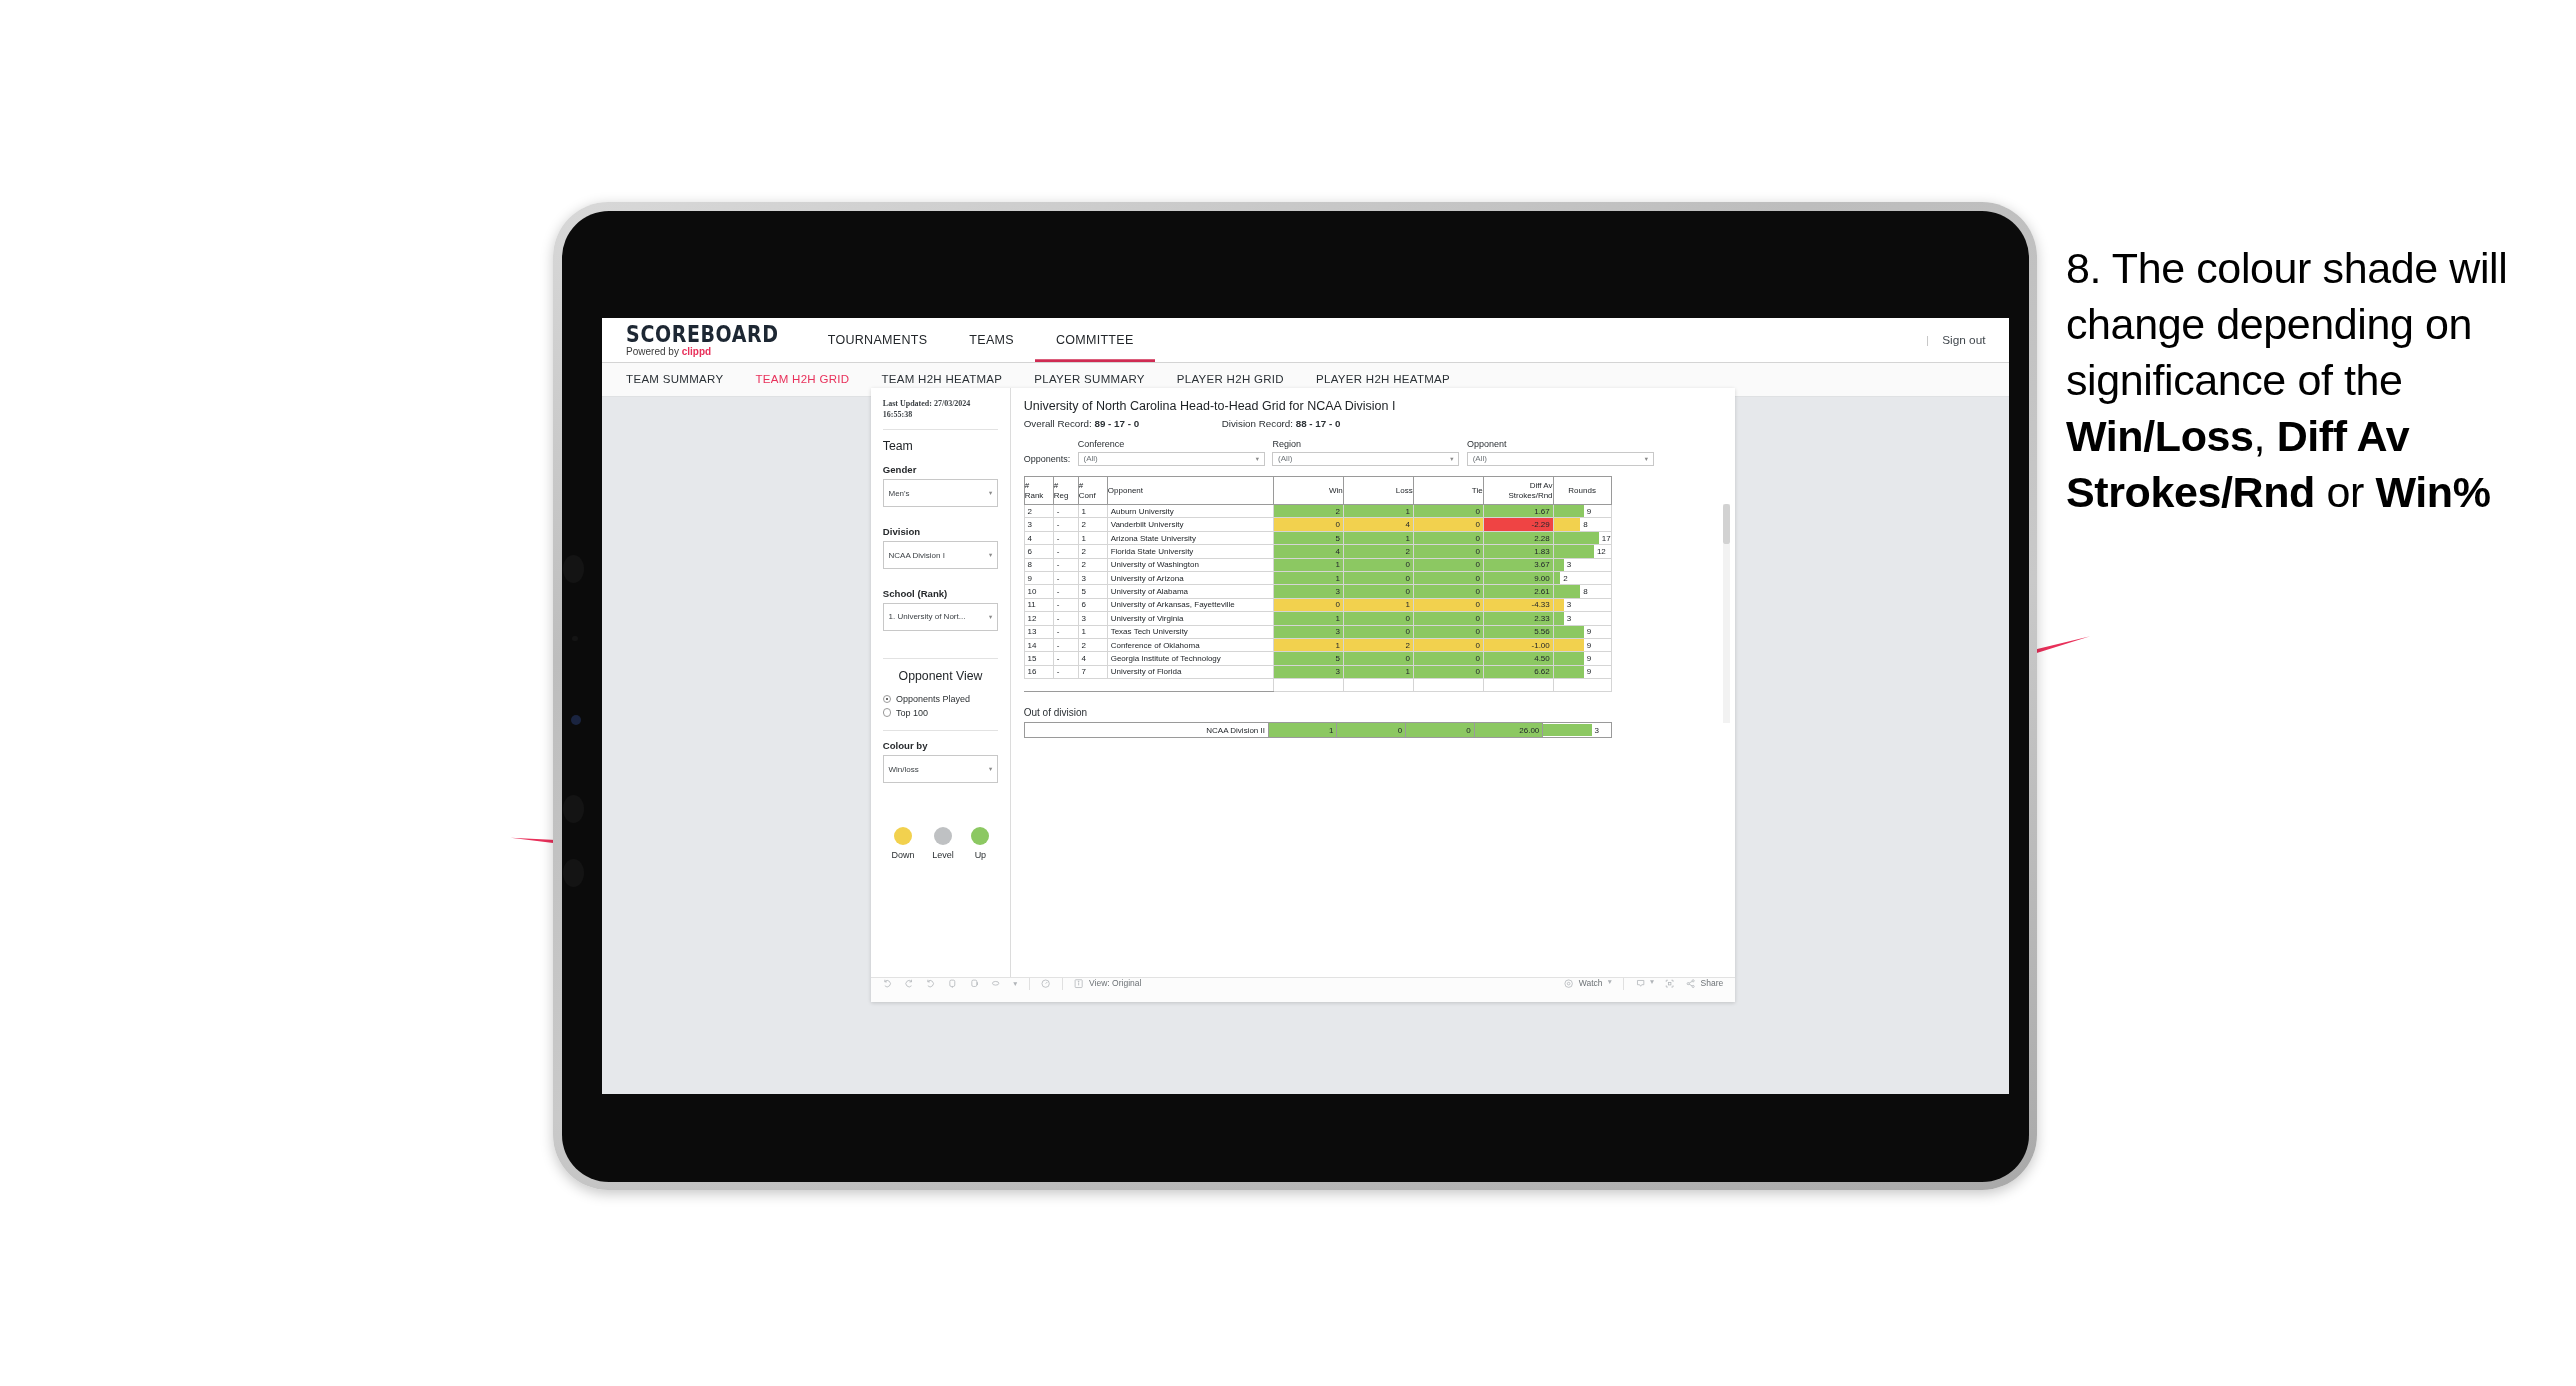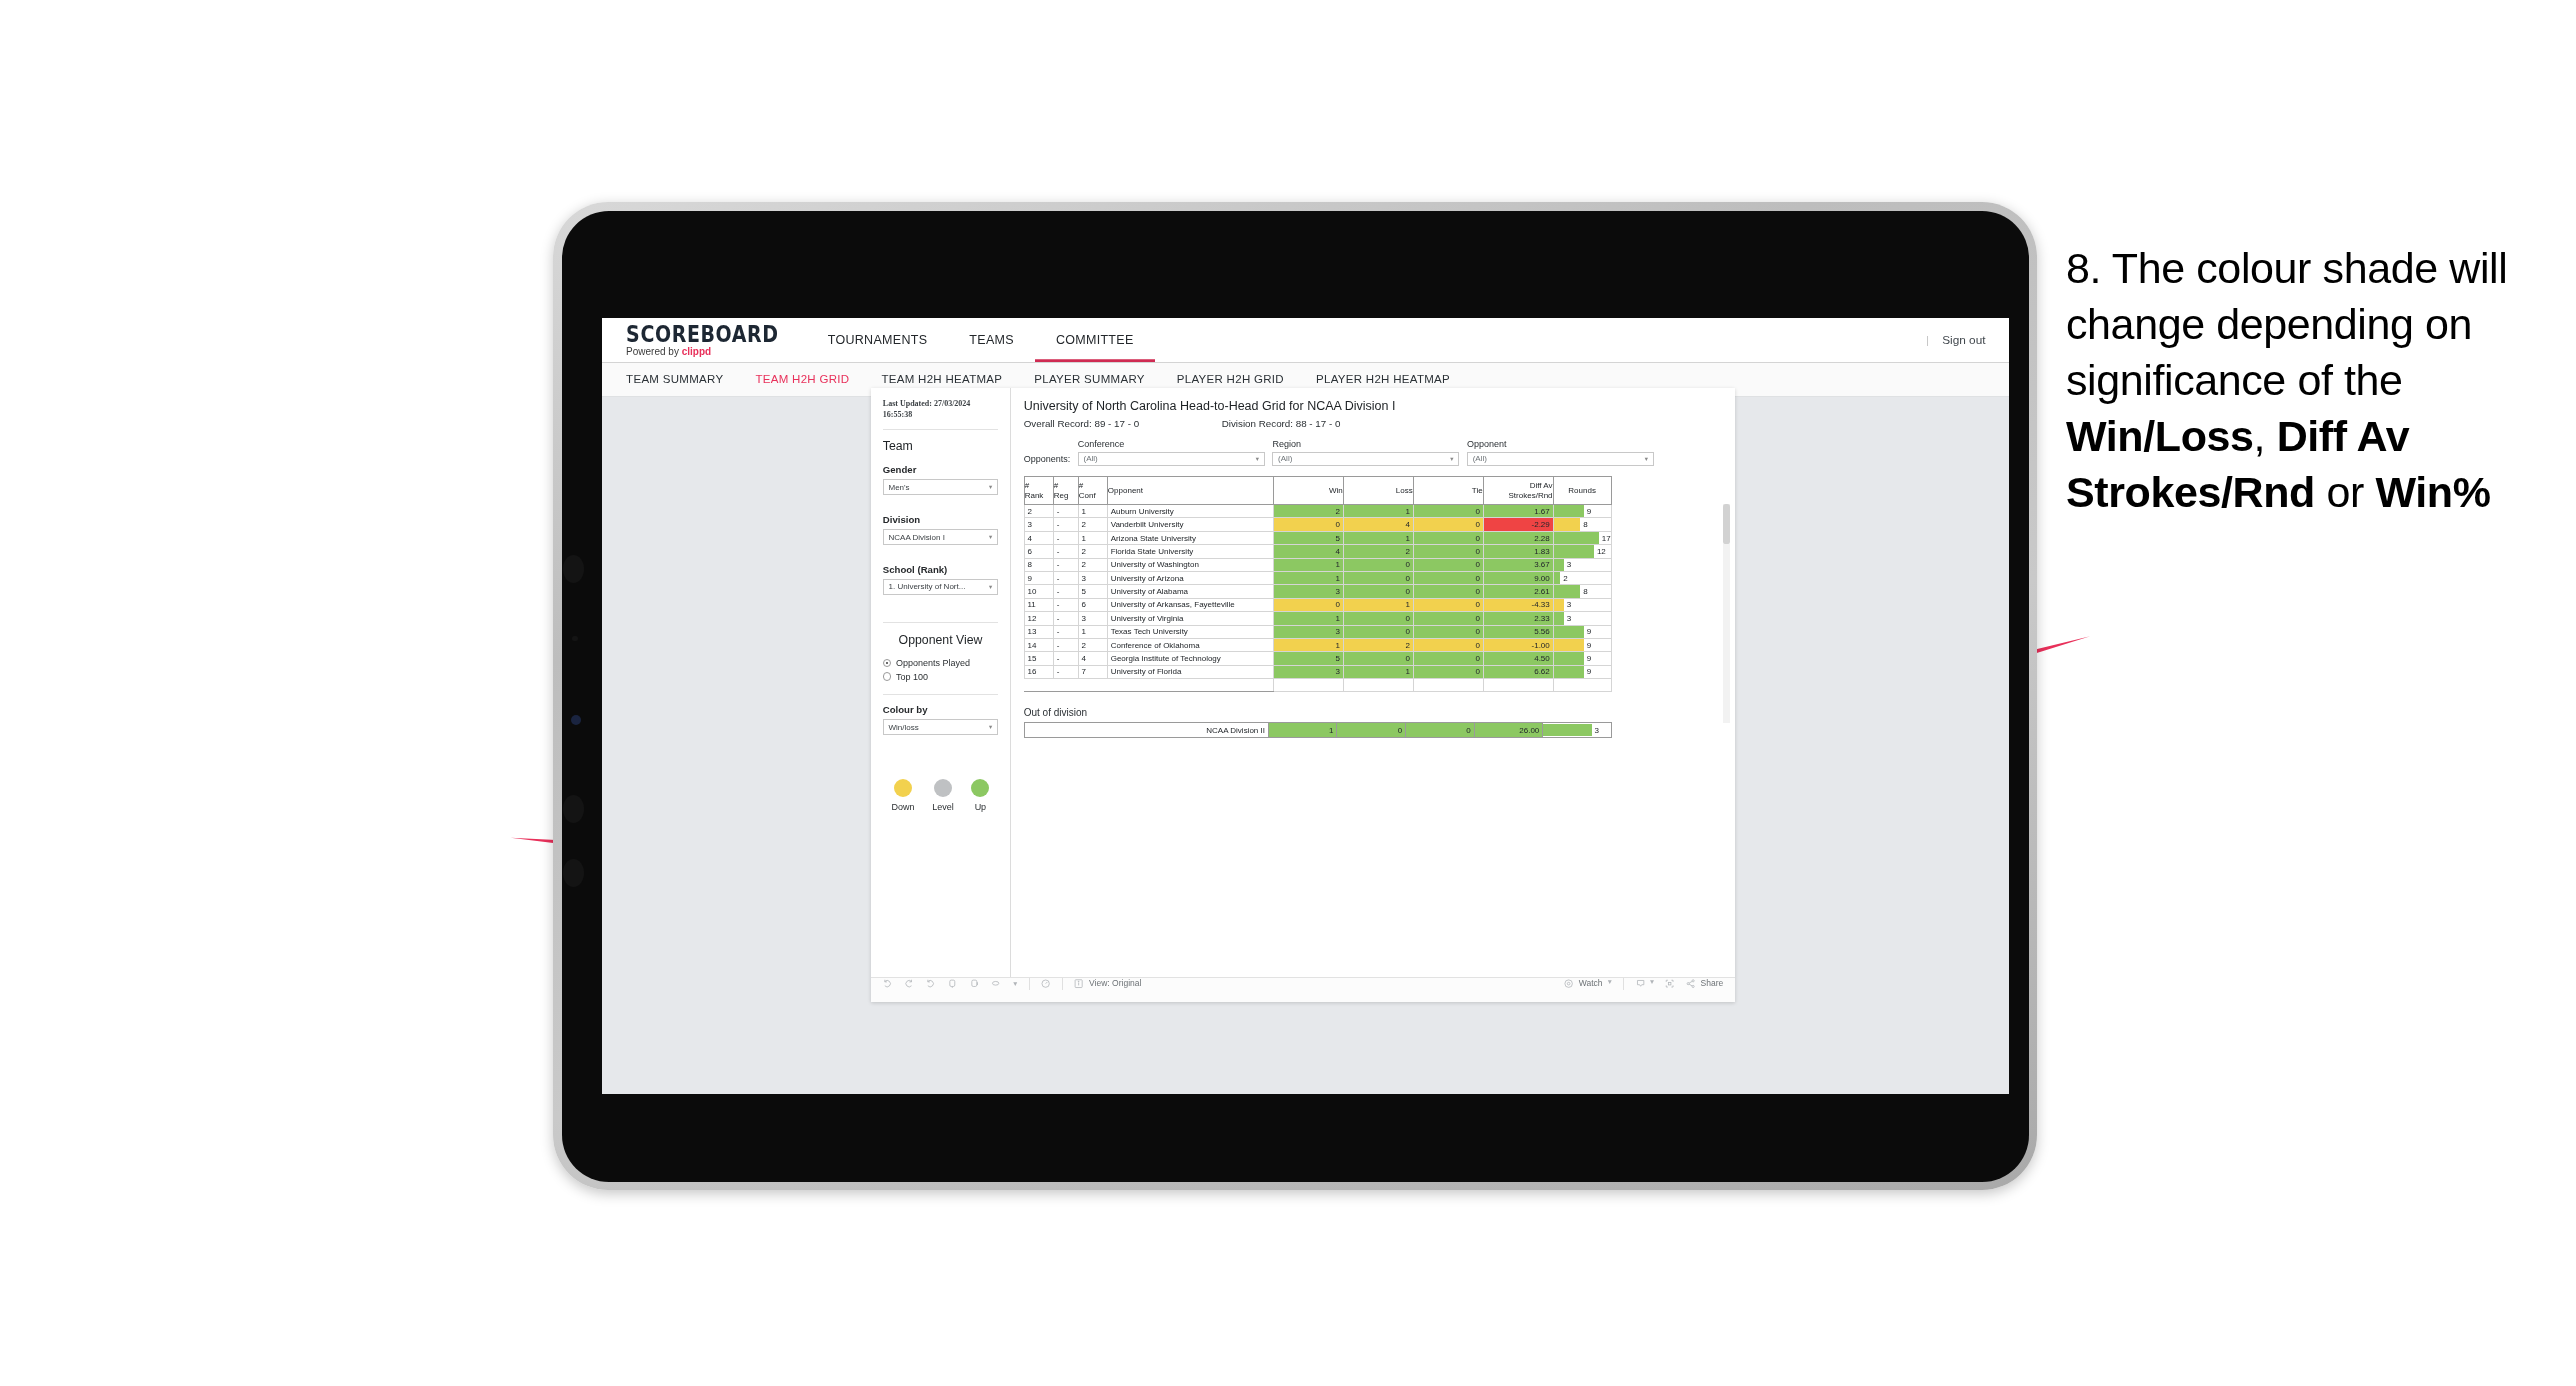"89 - 17 - 0" .records b { font-weight: 400 -> 700 }
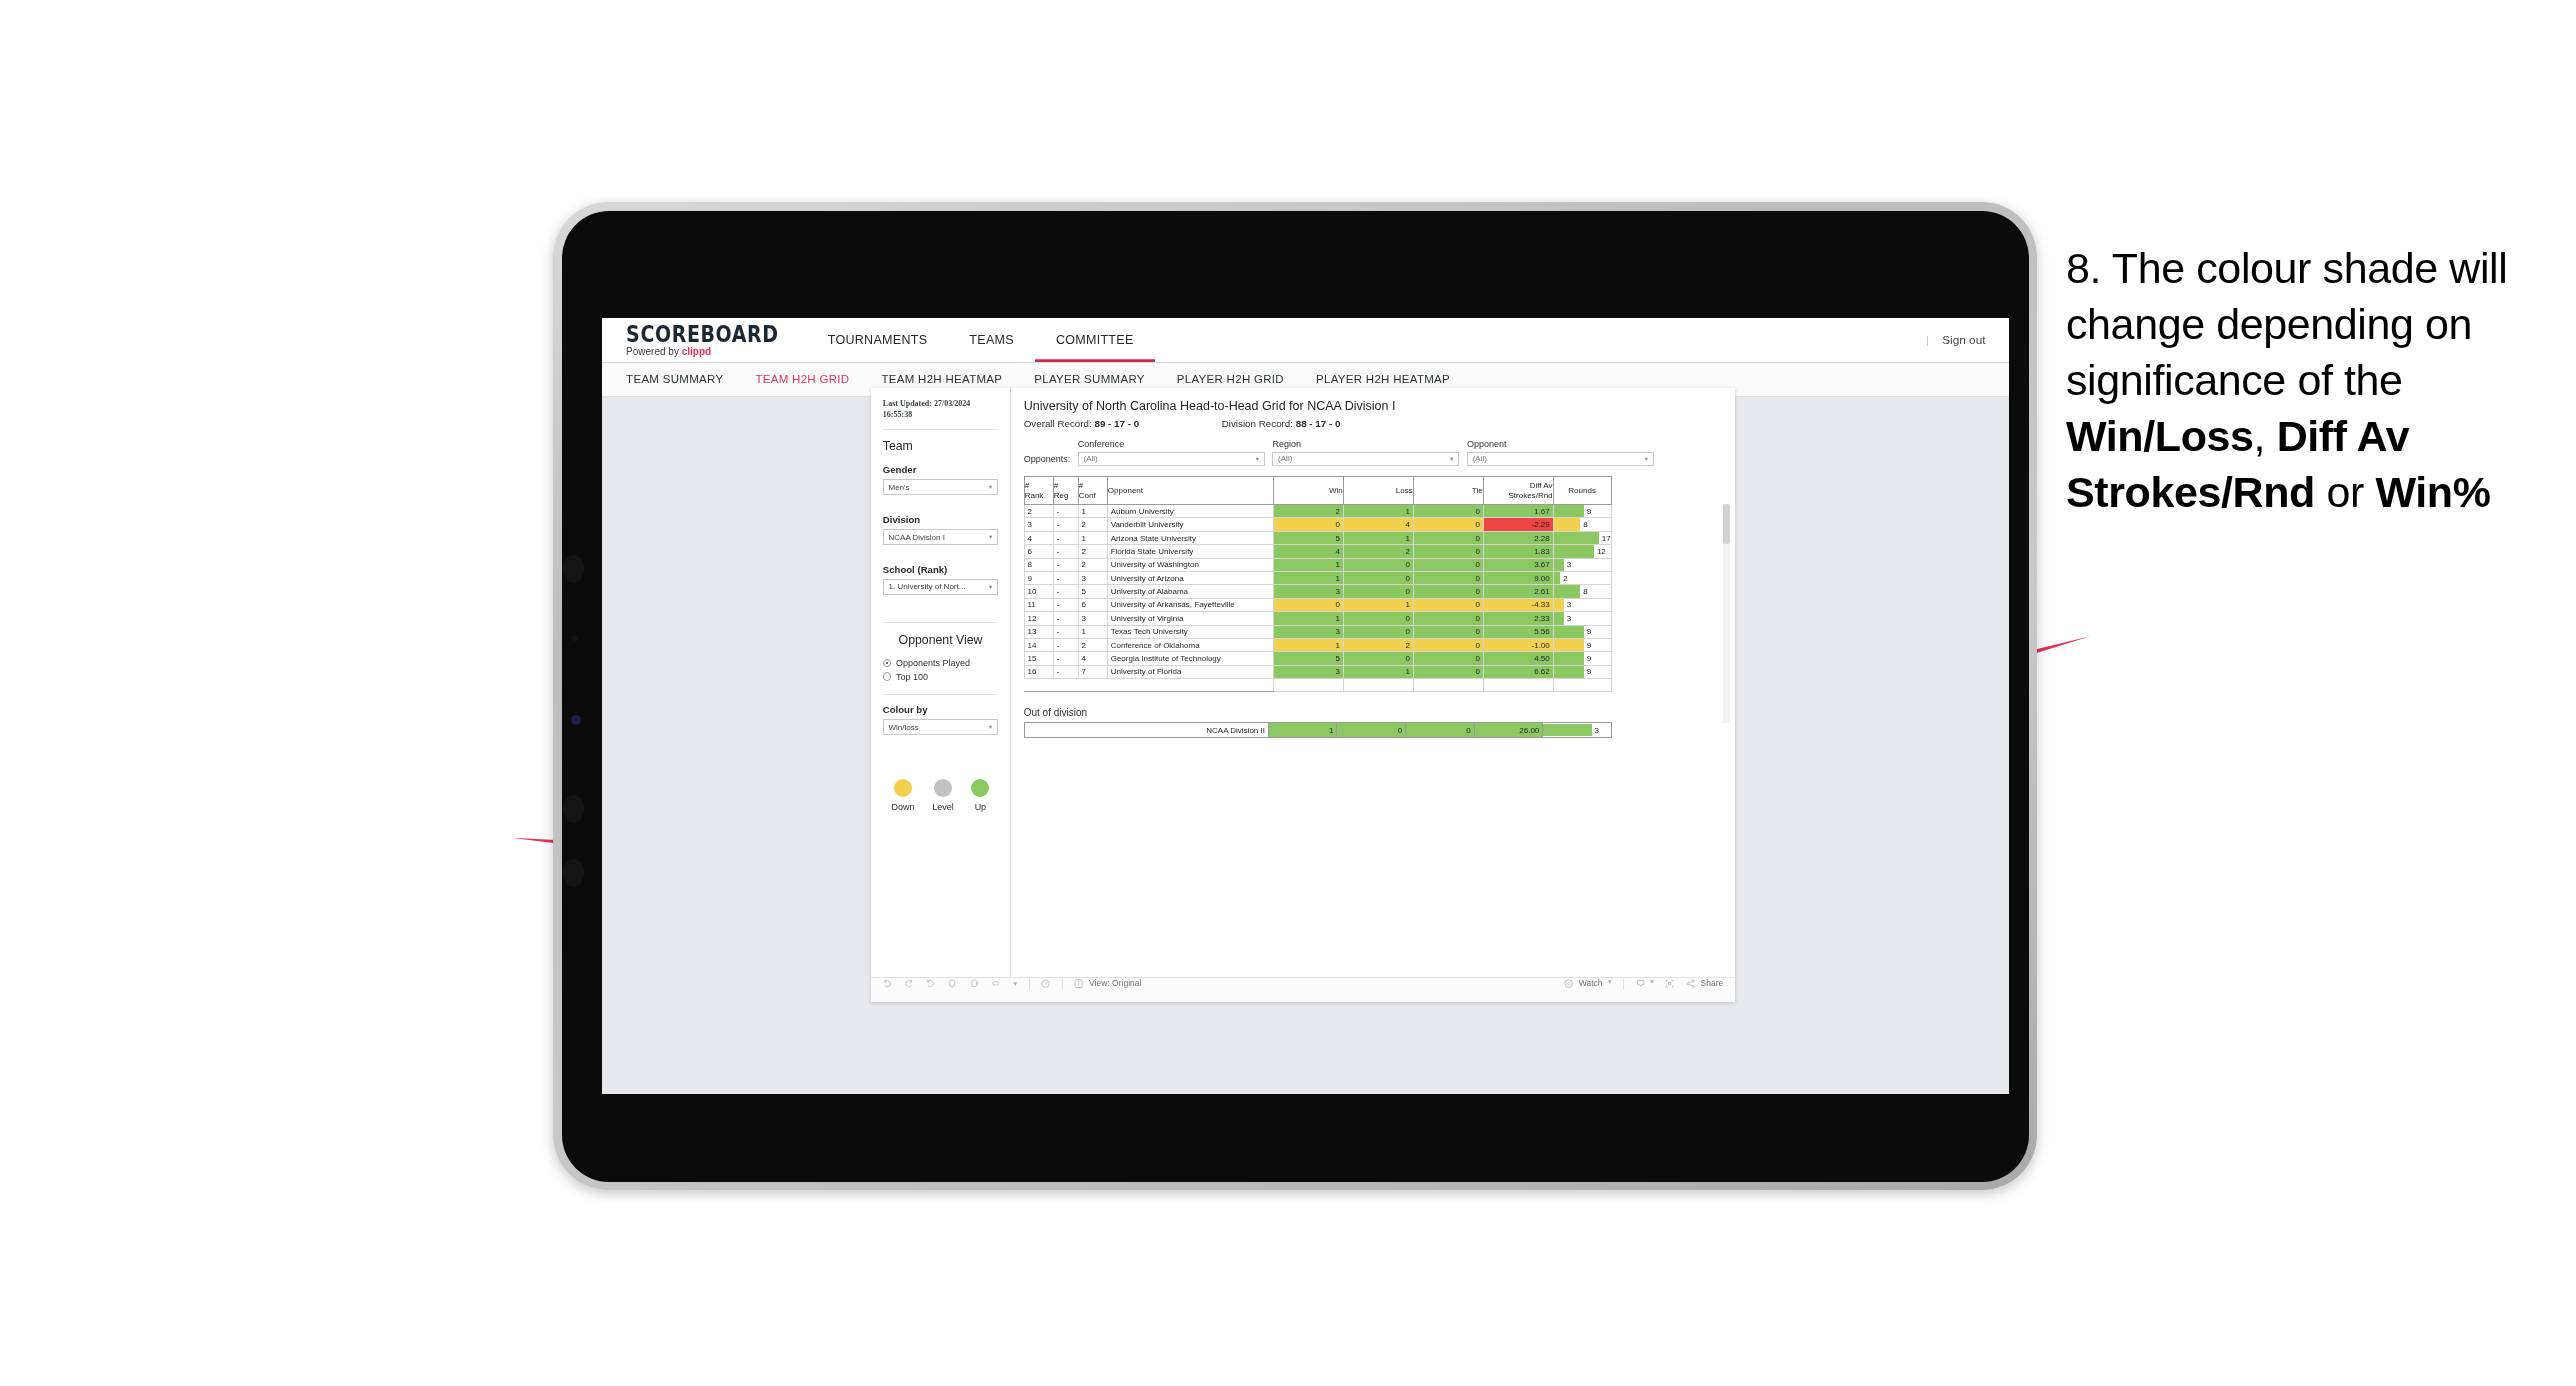"Men's" .rail-sel { height: 16px -> 28px }
